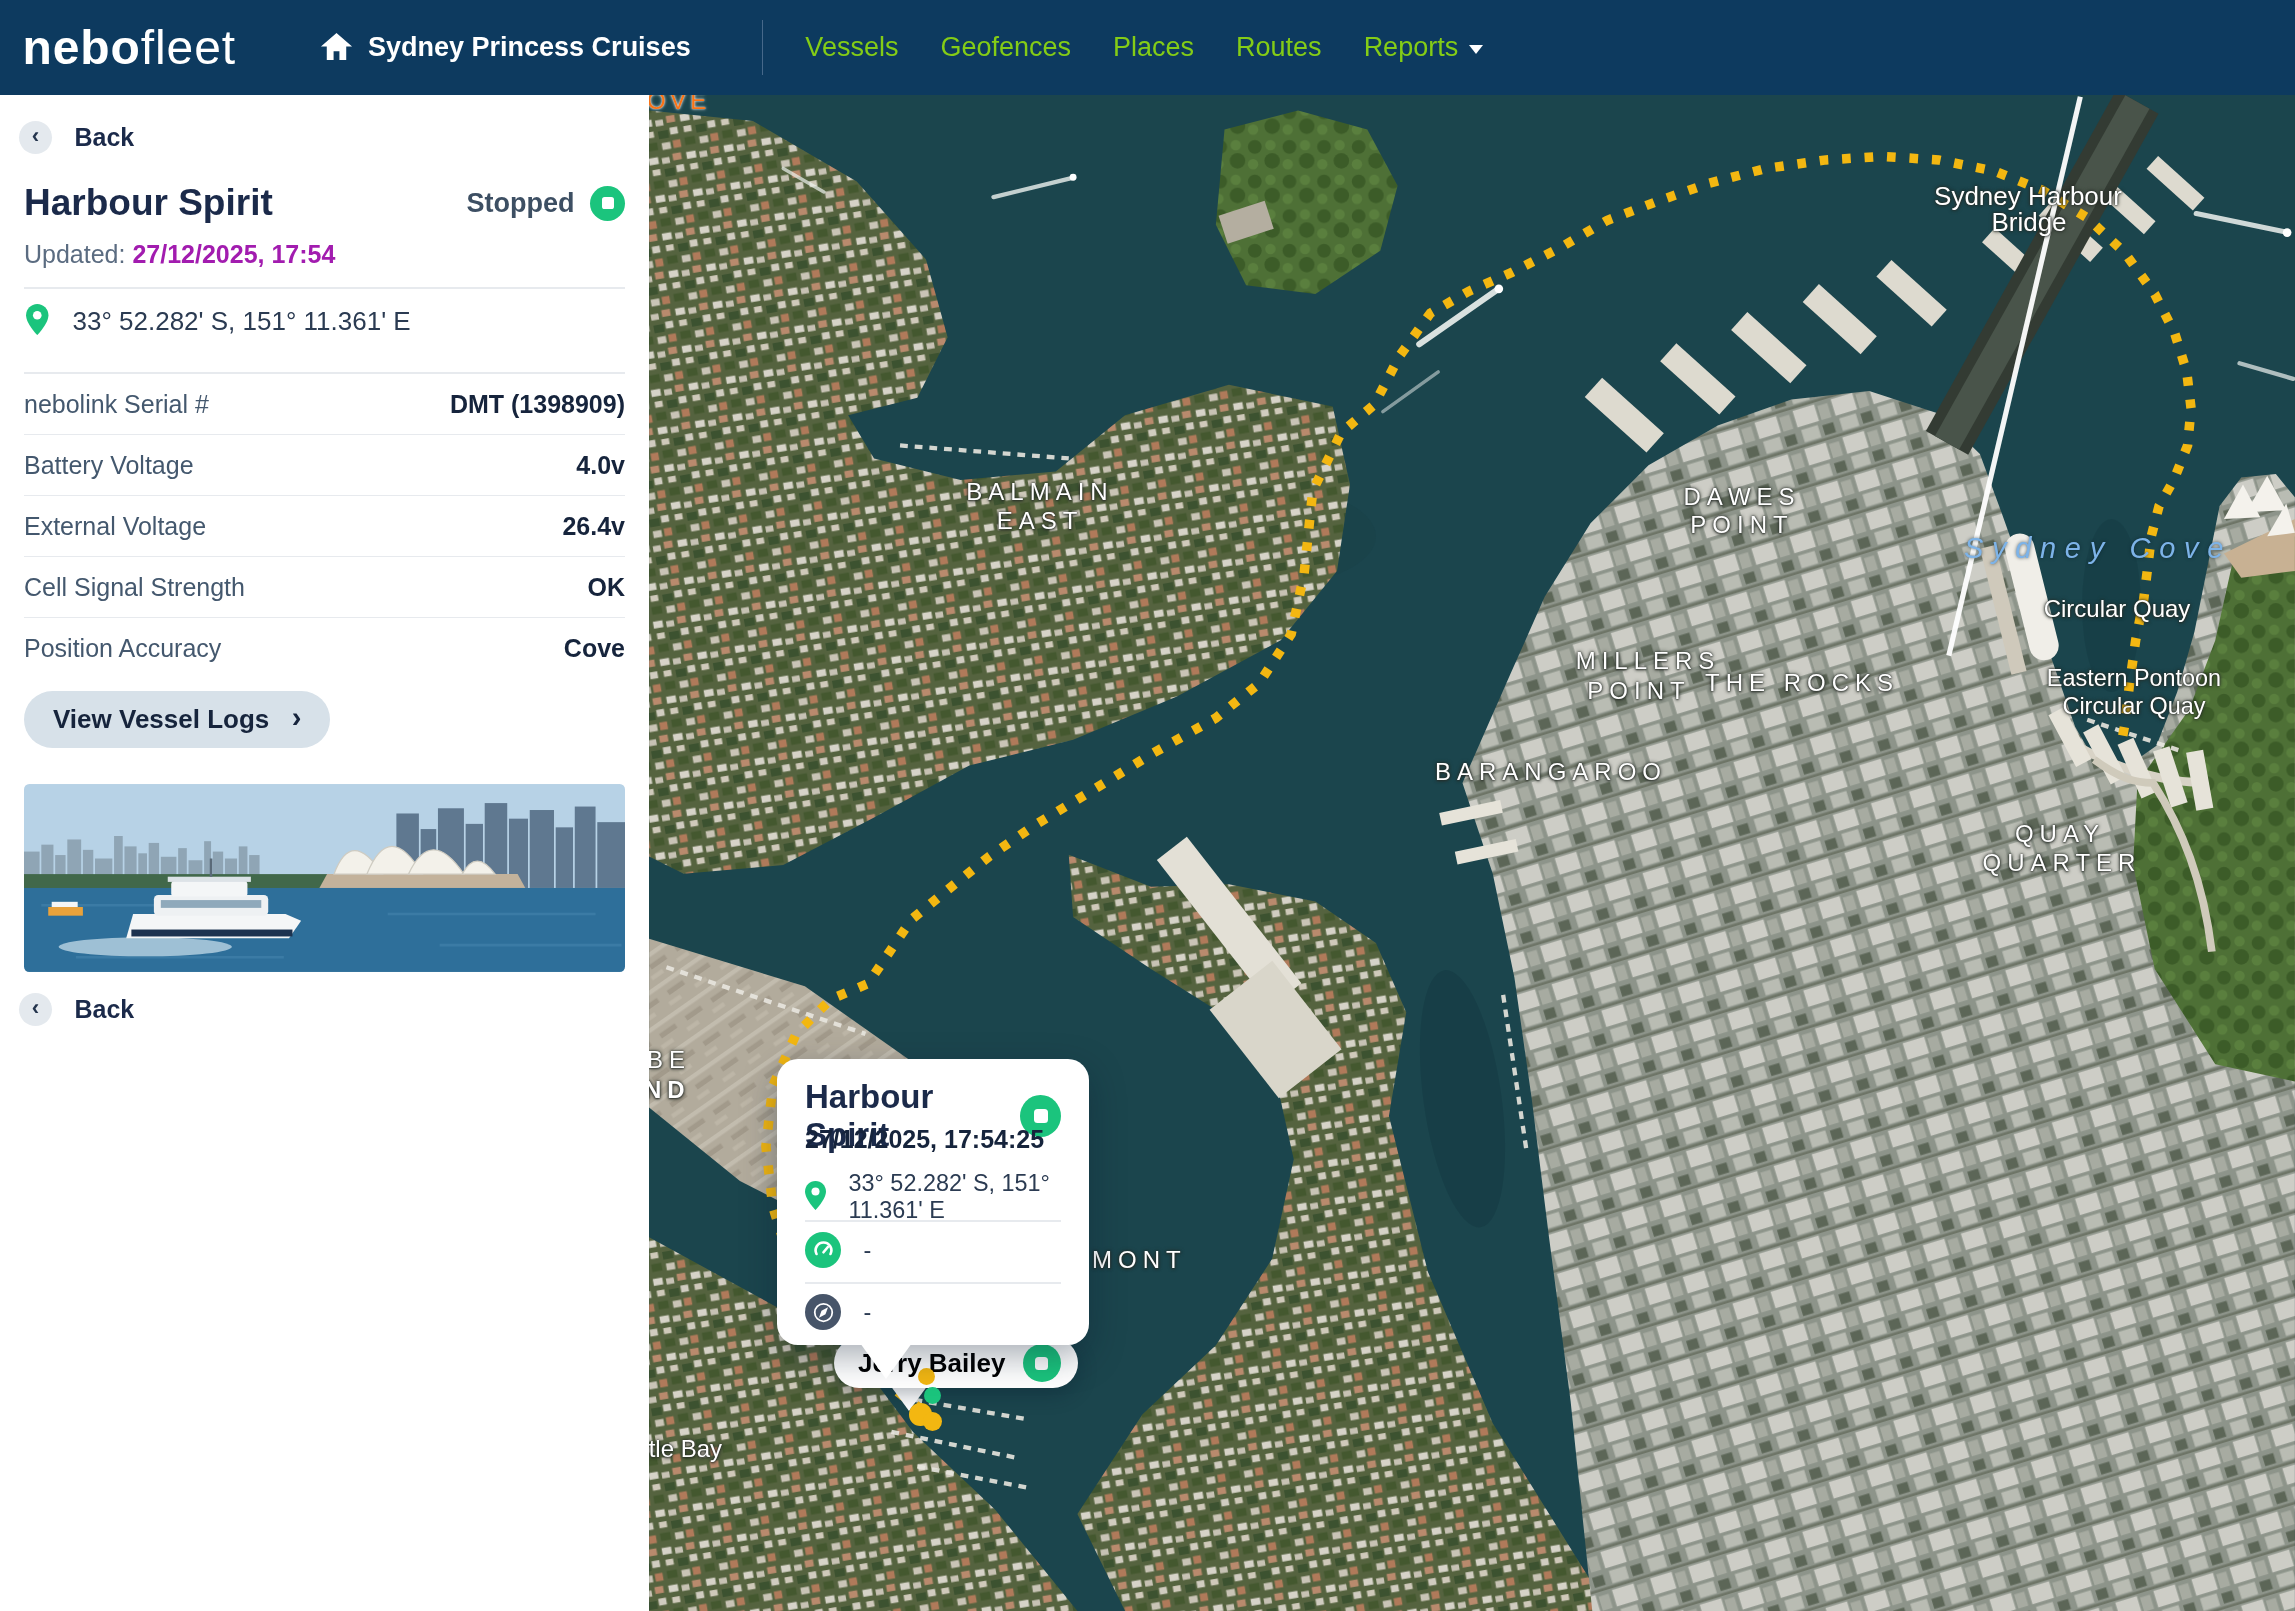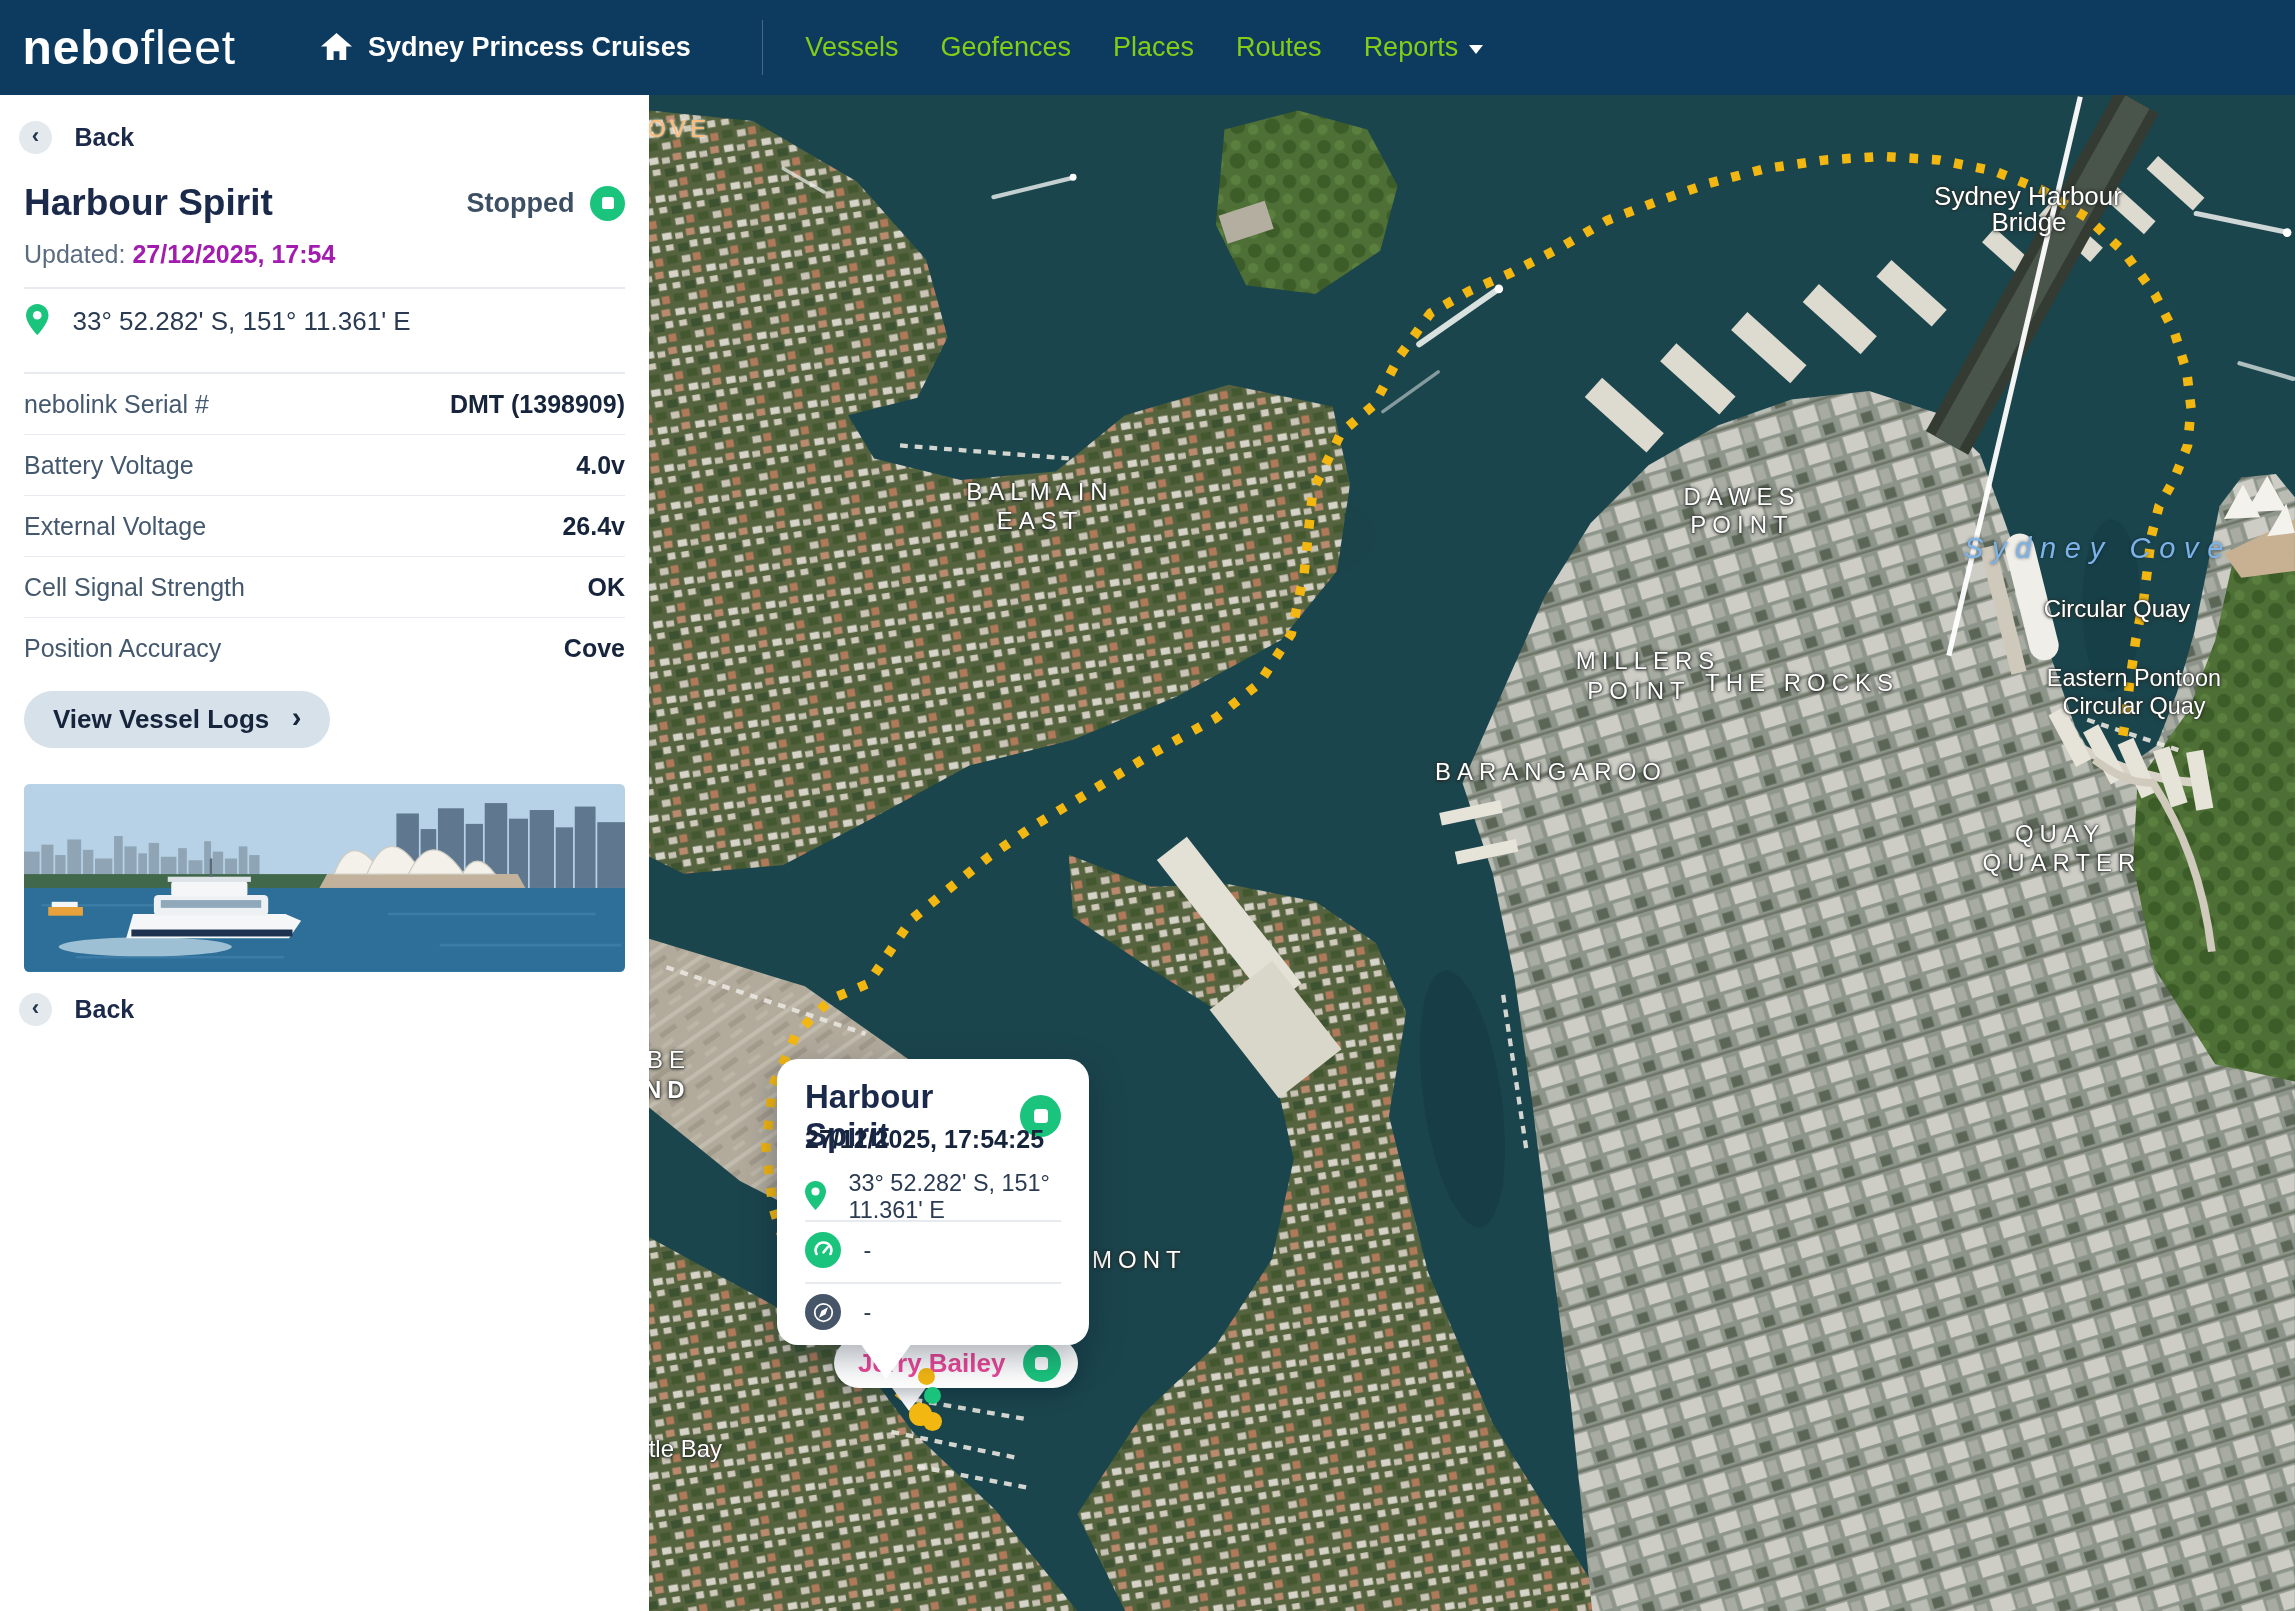"OVE" .ml.gray { color: #fdba74 -> #f97316; margin-top: 28px -> none }
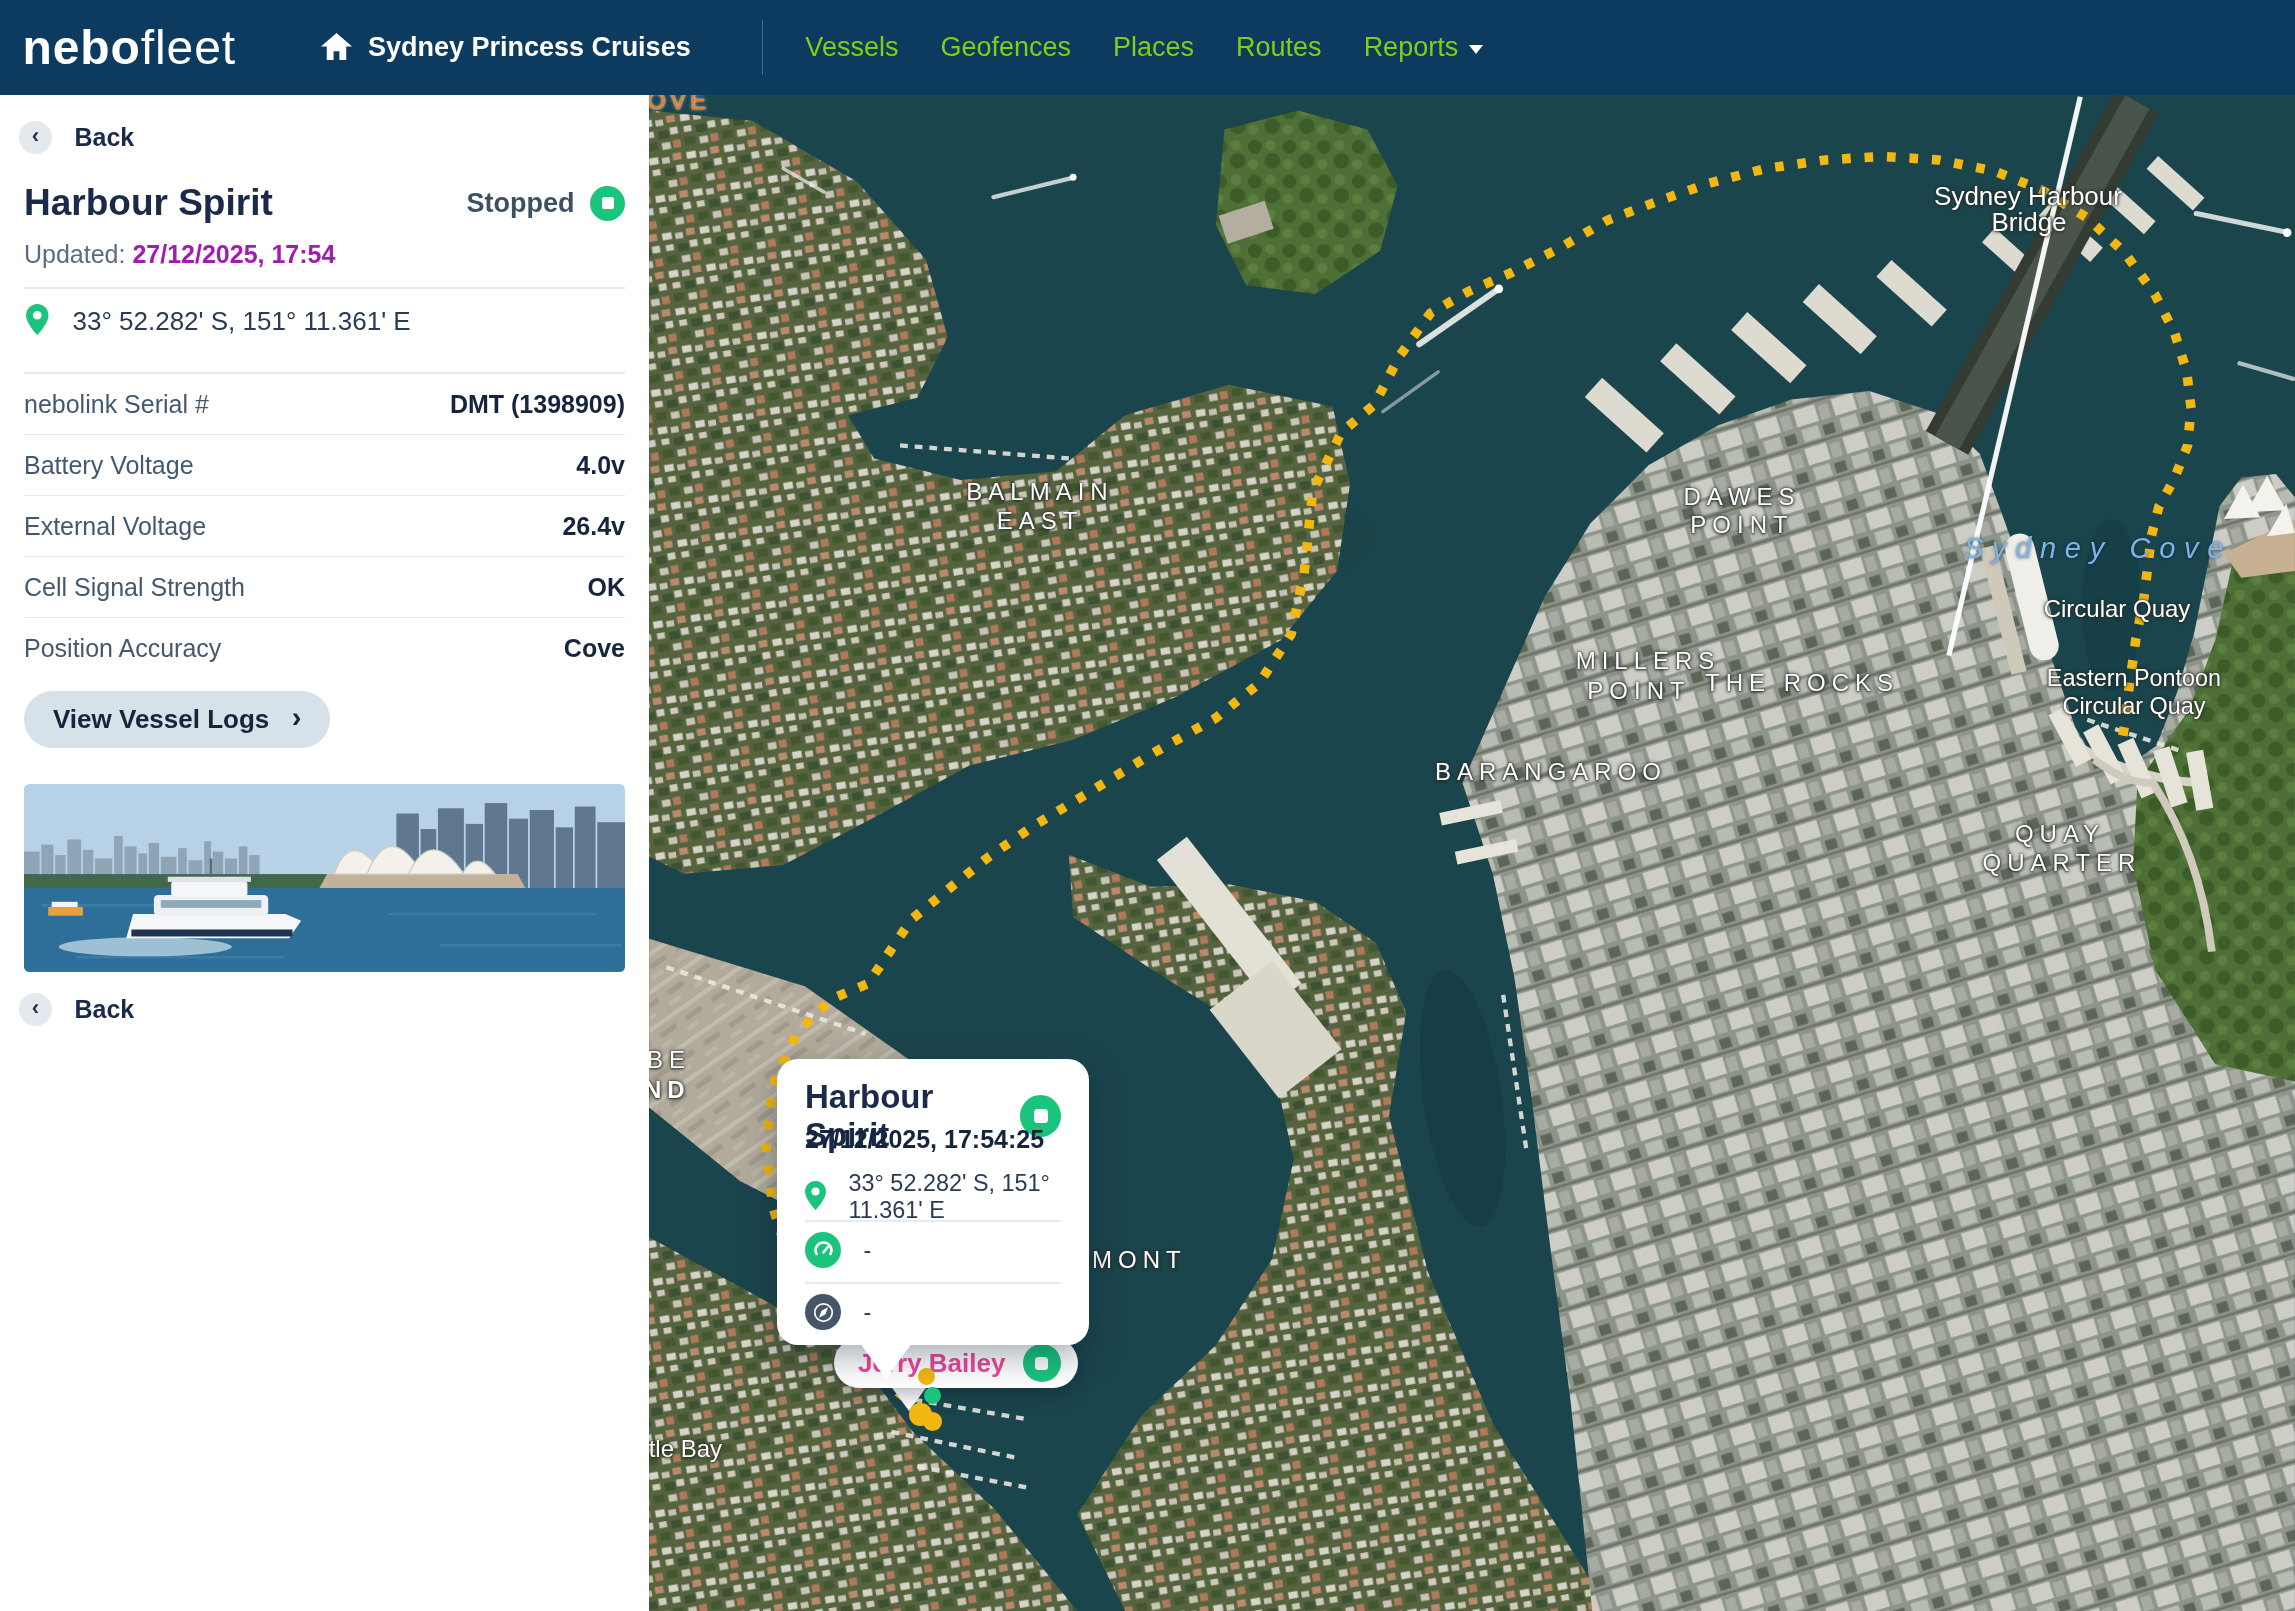"Jerry Bailey" #vessel-pill .name { color: #ec4899 -> #000000 }
